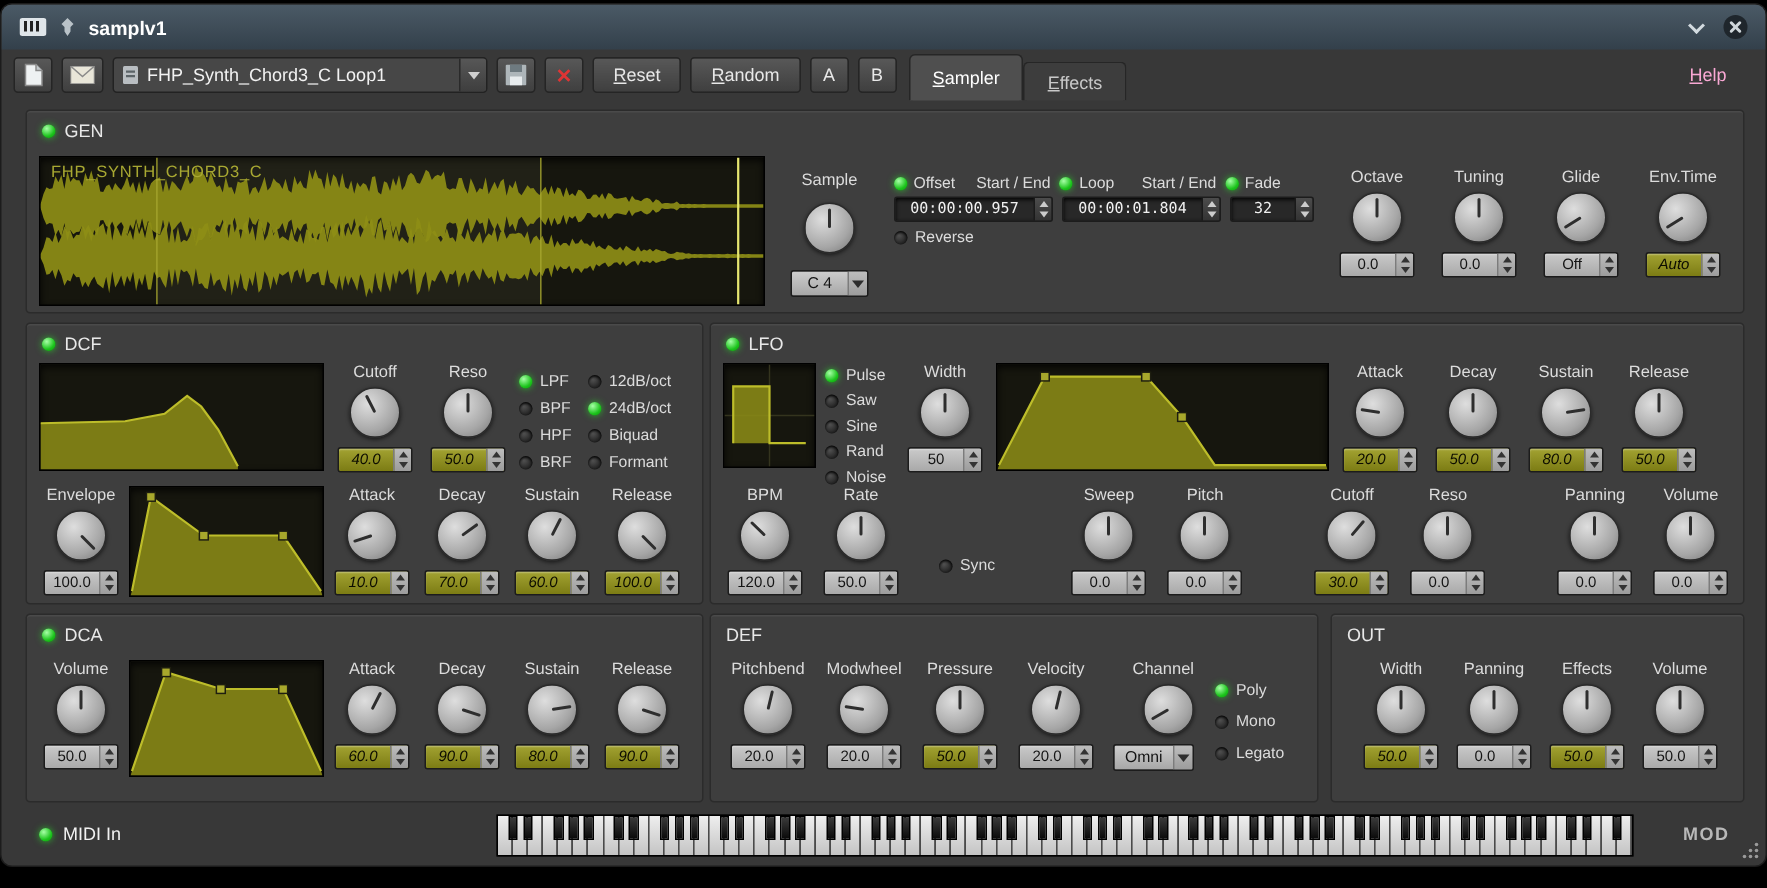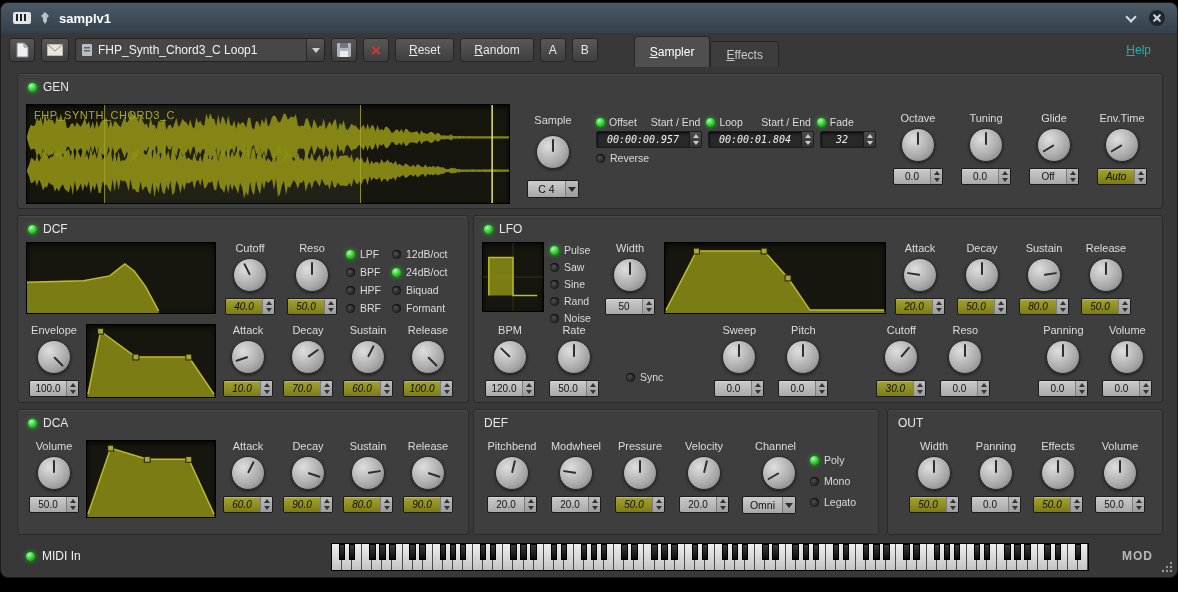"Sampler" .tabs { margin-left: 30px -> 2px }
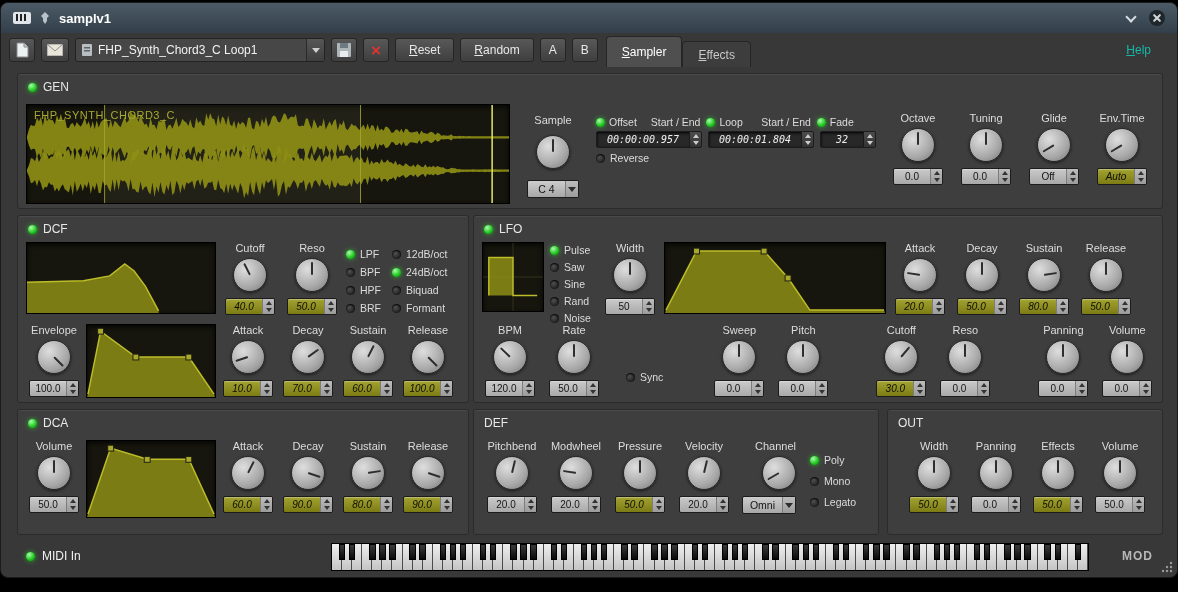"Help" .help { color: #14b8a6 -> #f9a8d4 }
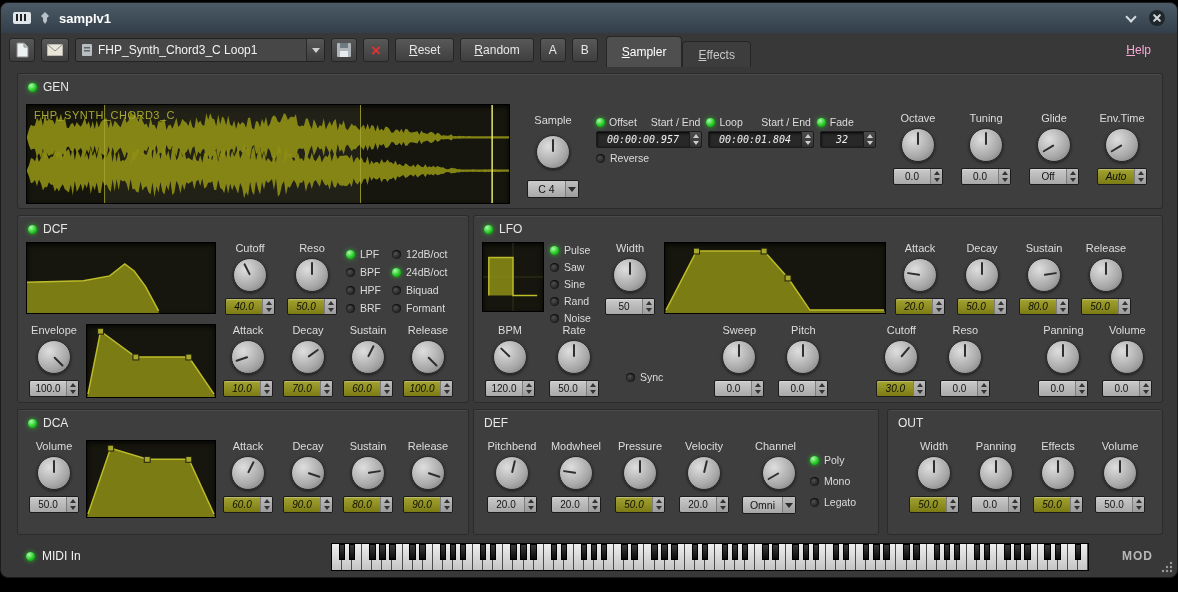"00:00:00.957" .spin.dark .sval { font-style: italic -> none }
